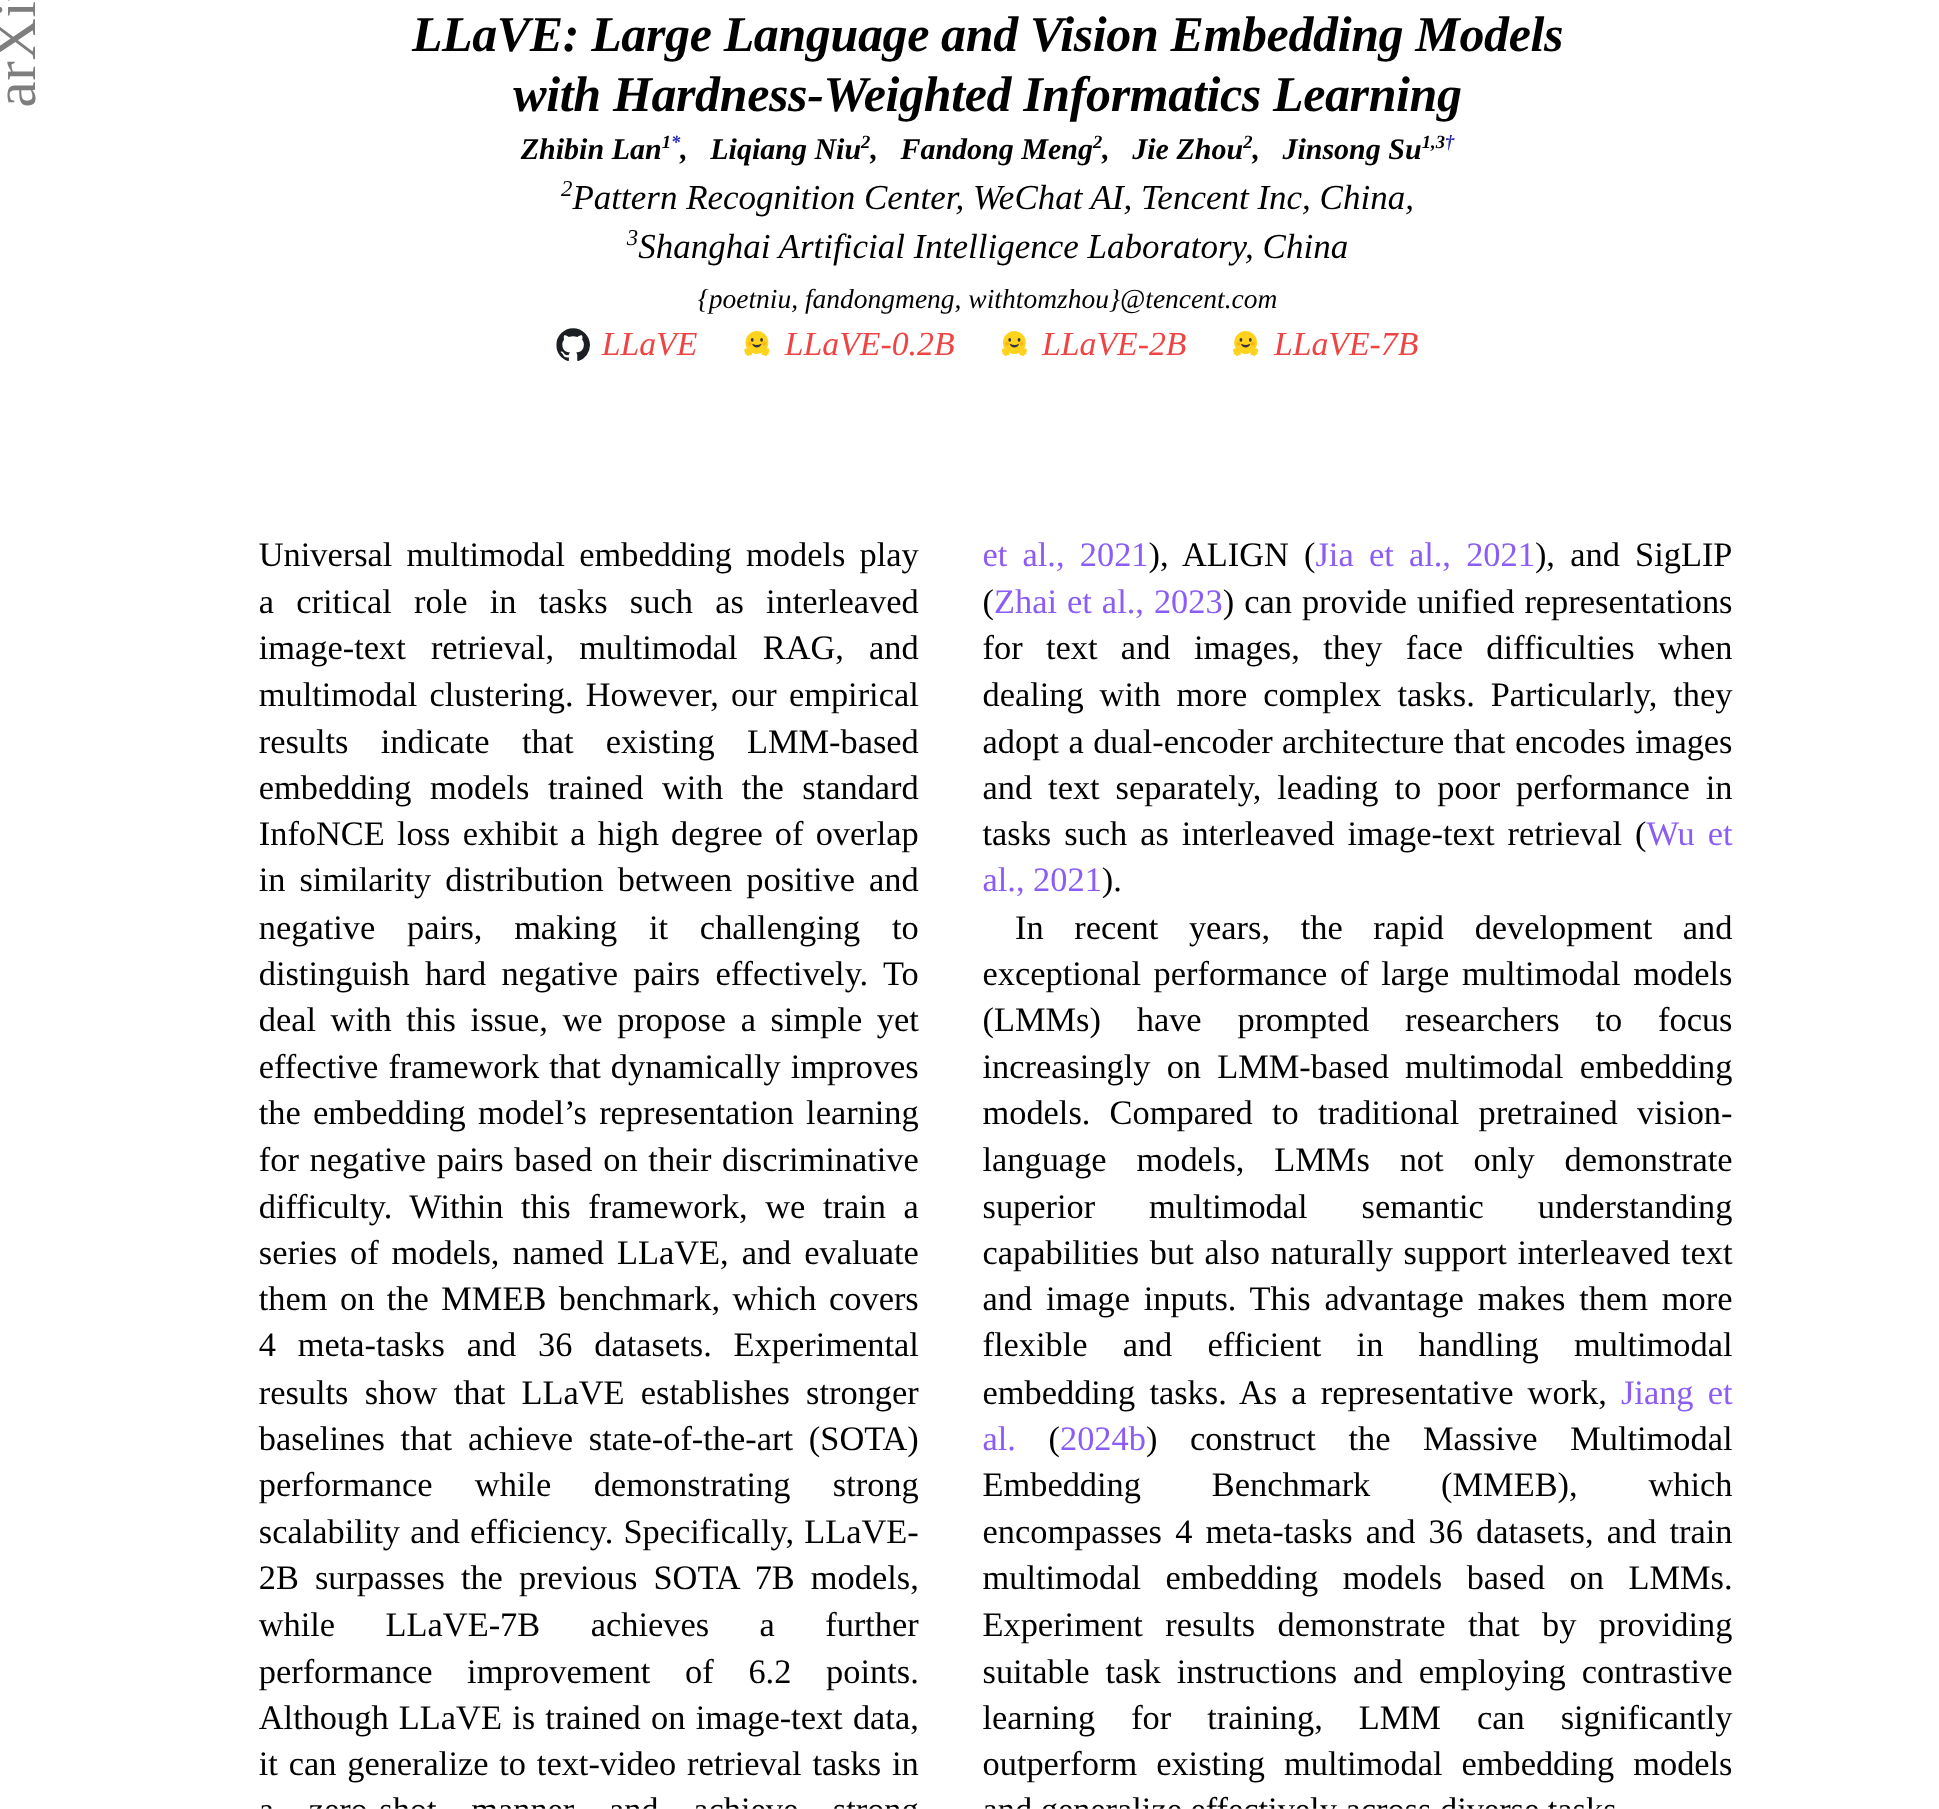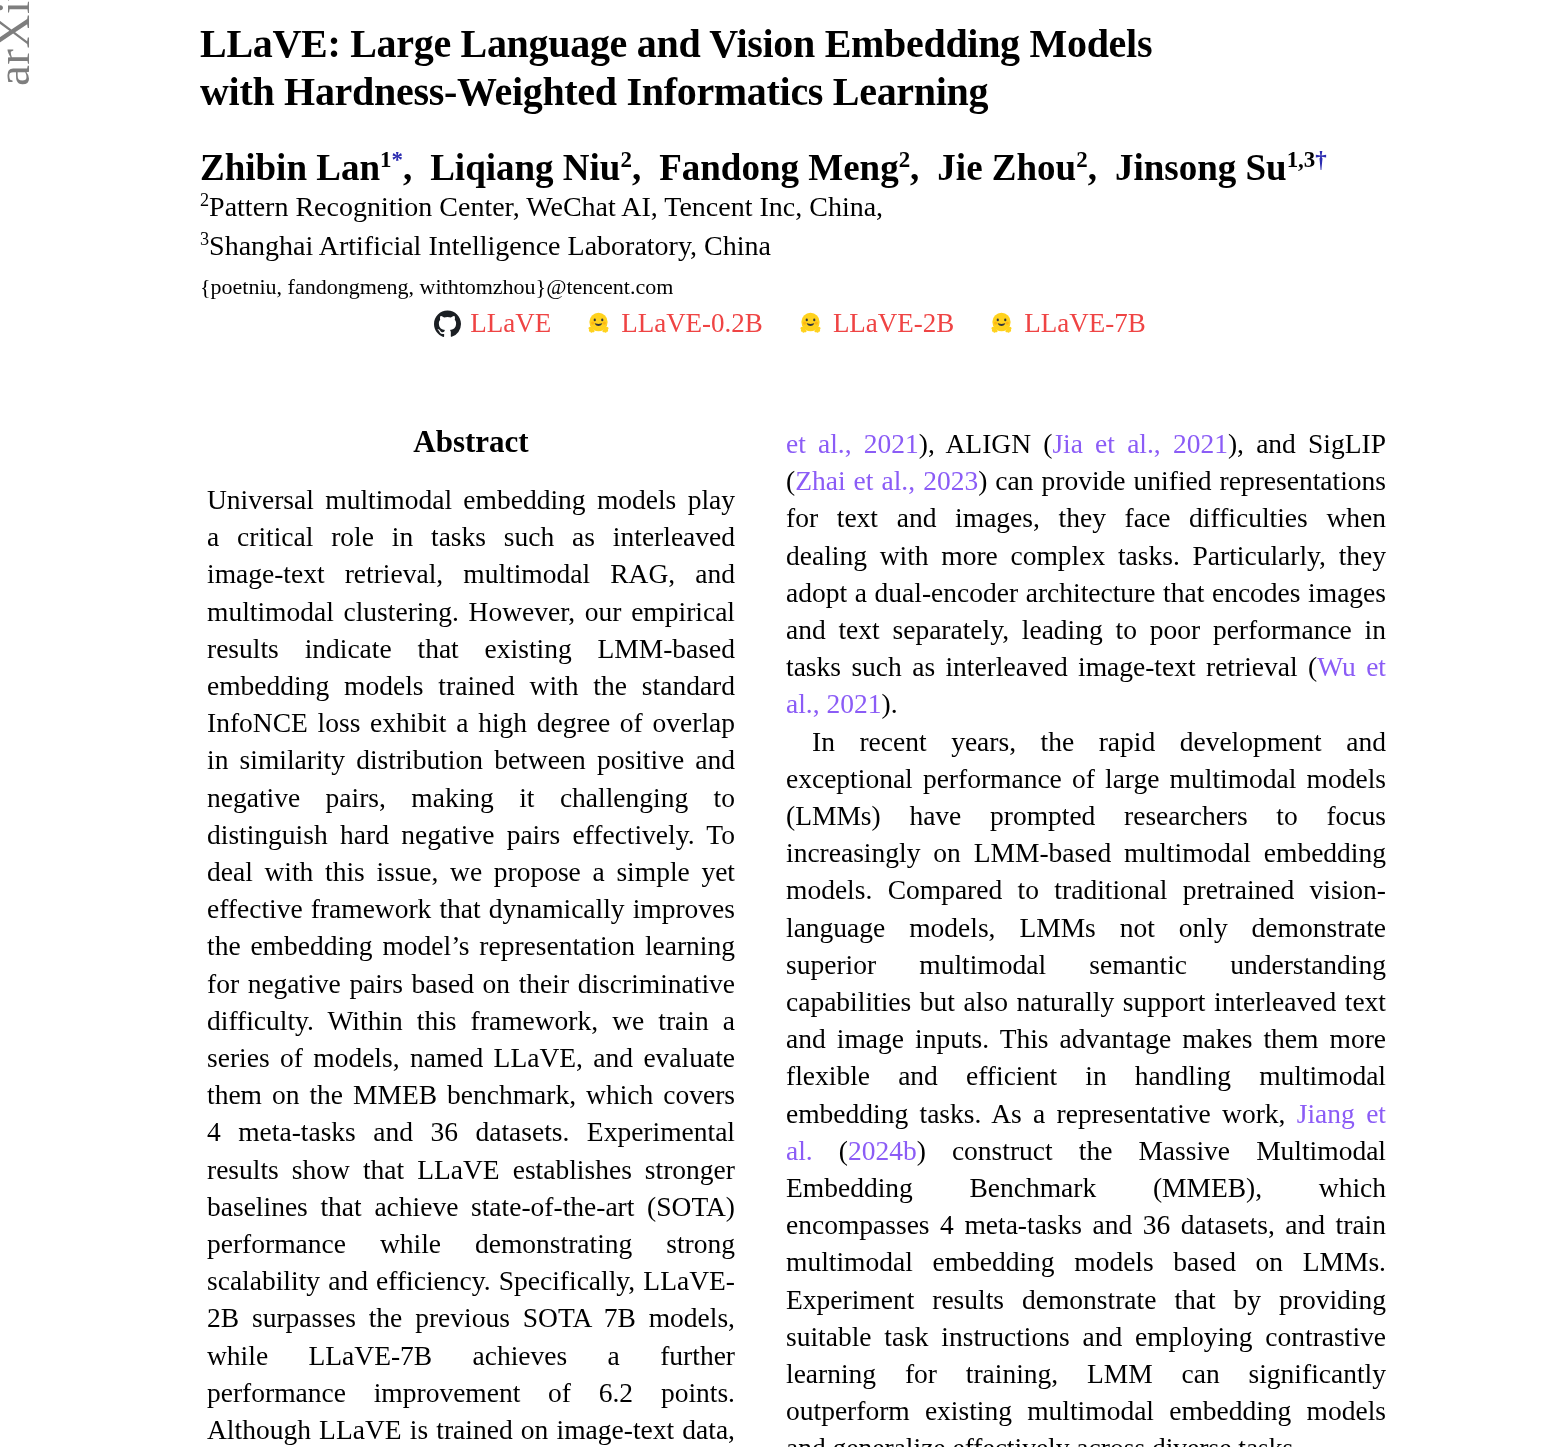"LLaVE: Large Language and Vision" #title-block { font-style: none -> italic; text-align: left -> center; top: 20px -> 4px }
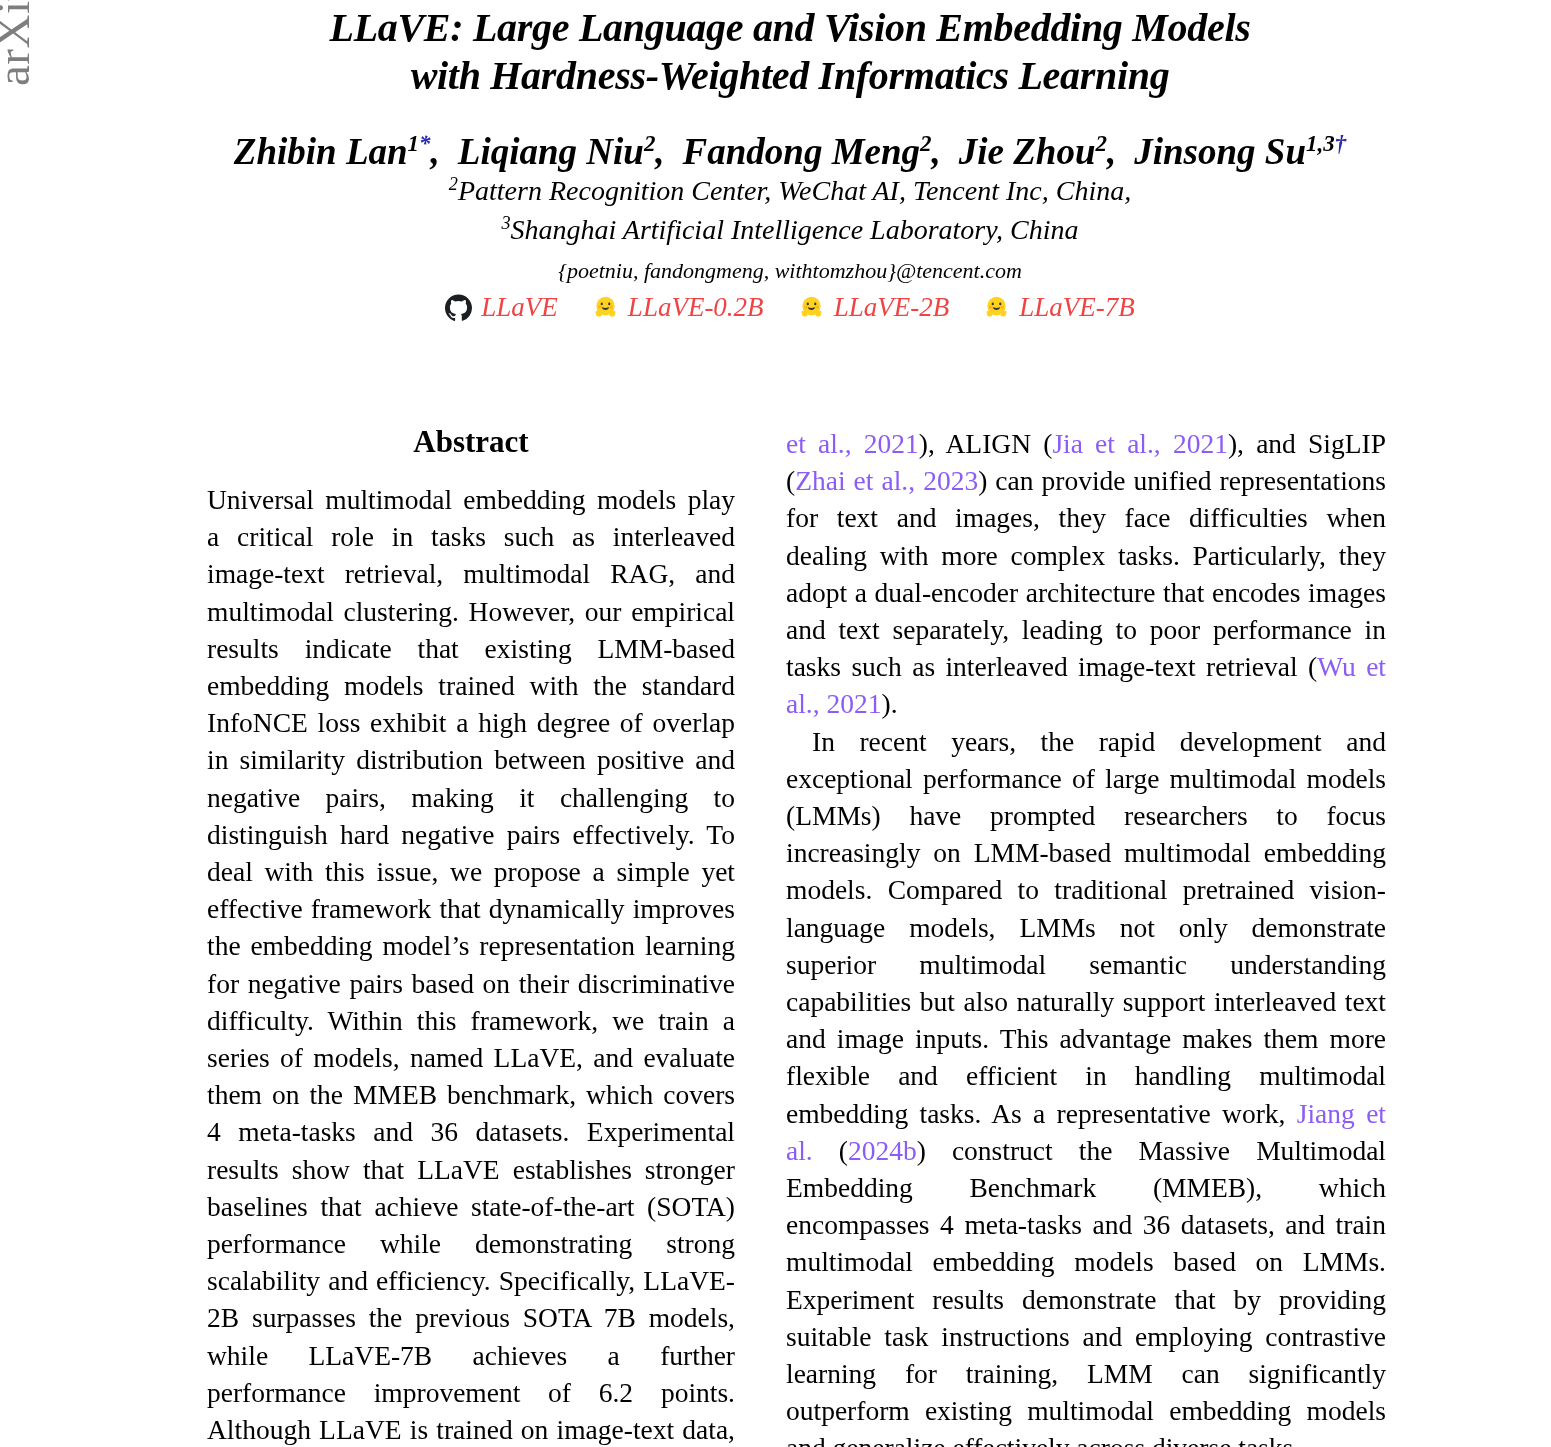"Zhibin Lan1*, Liqiang Niu2, Fandong" .author-line { font-size: 37px -> 24px; margin-top: 34px -> 2px }
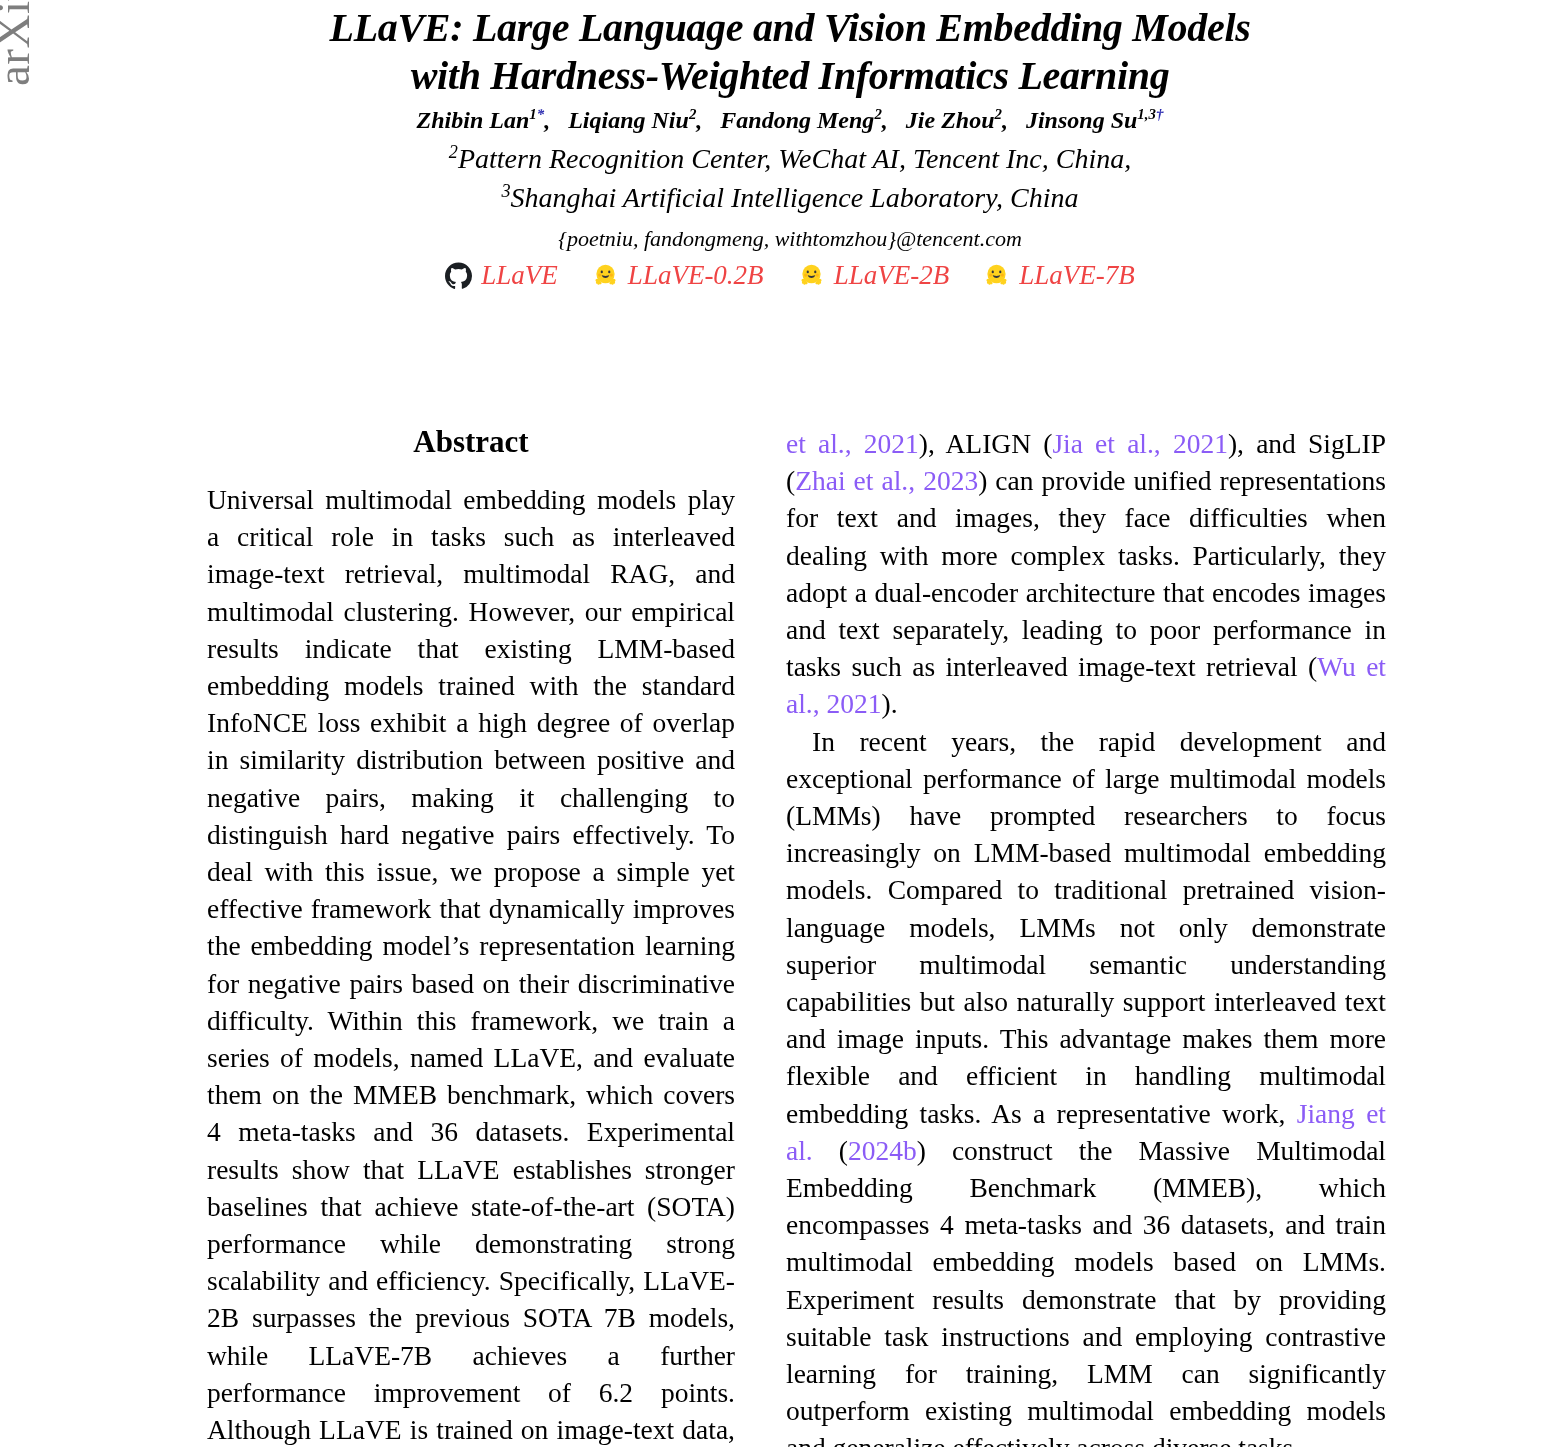"Abstract" div.abstract-heading { html: <div>Abstract</div> -> none }
